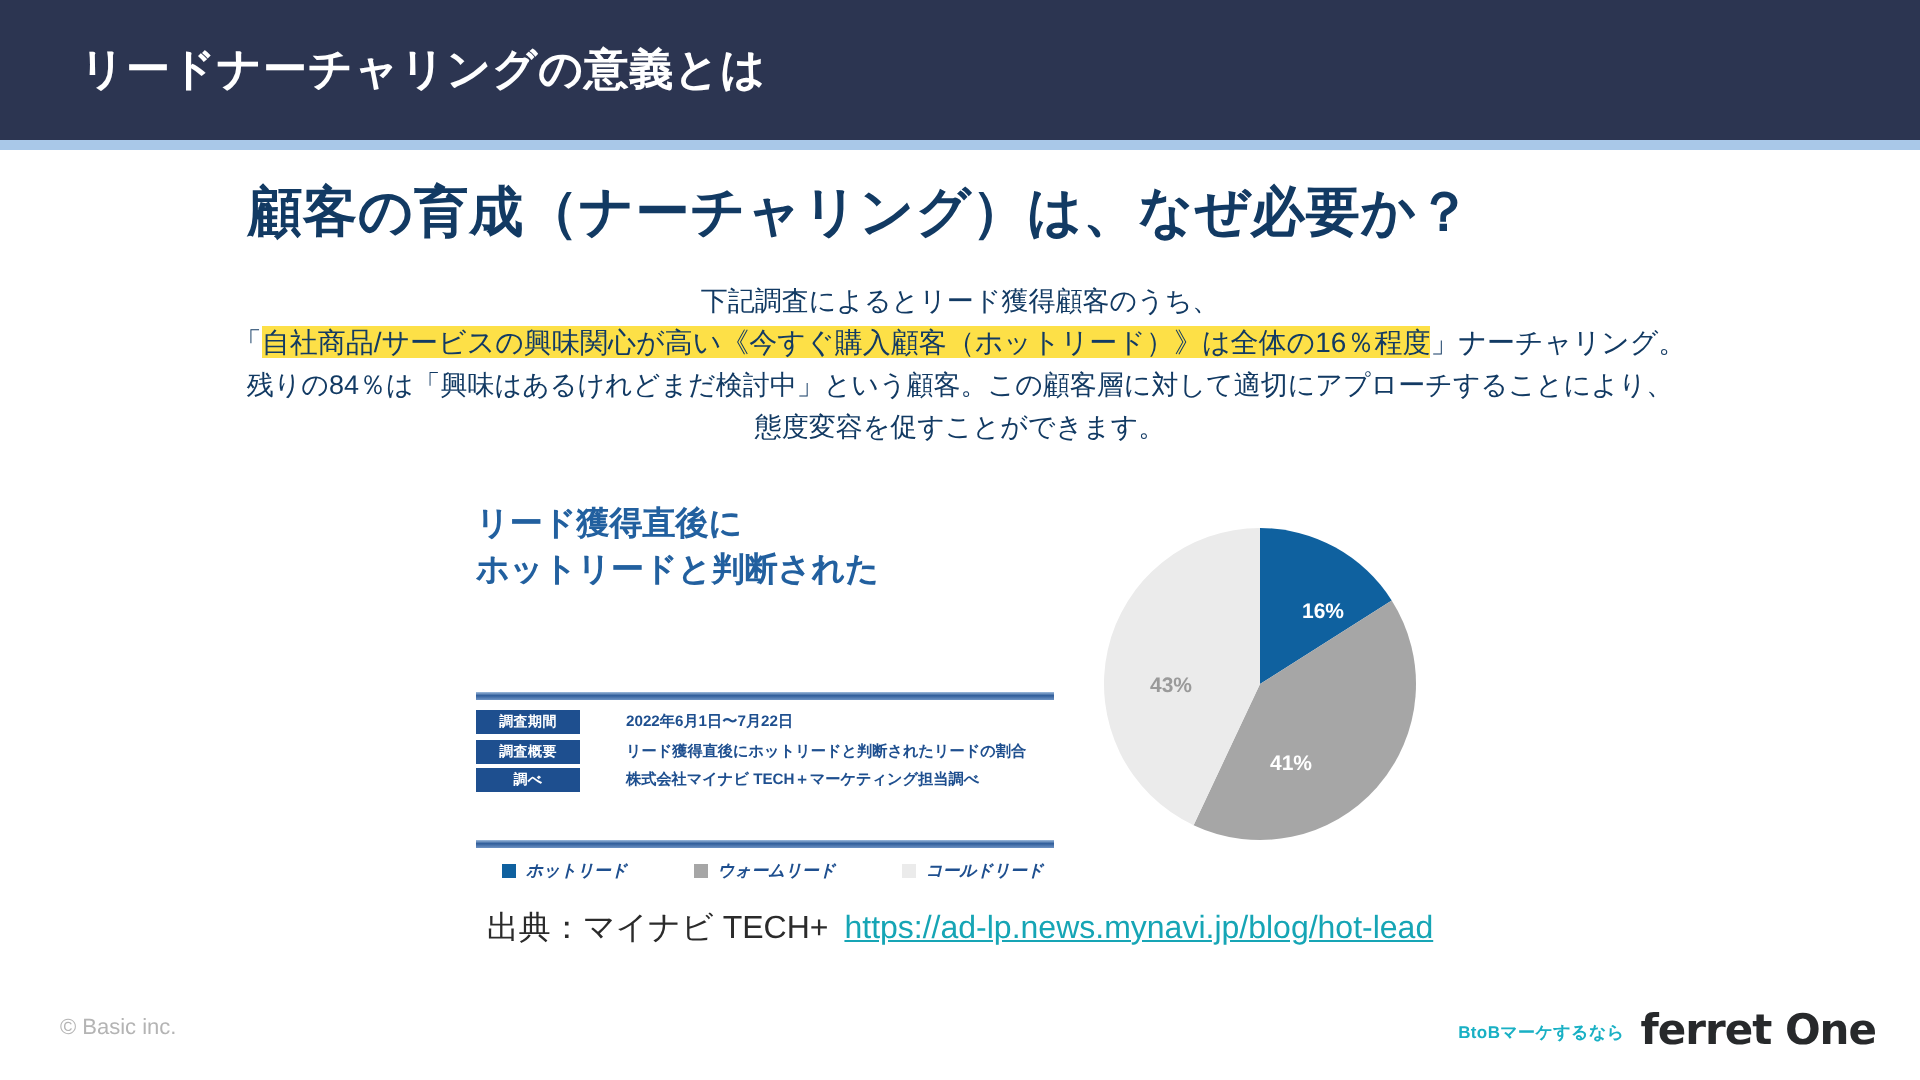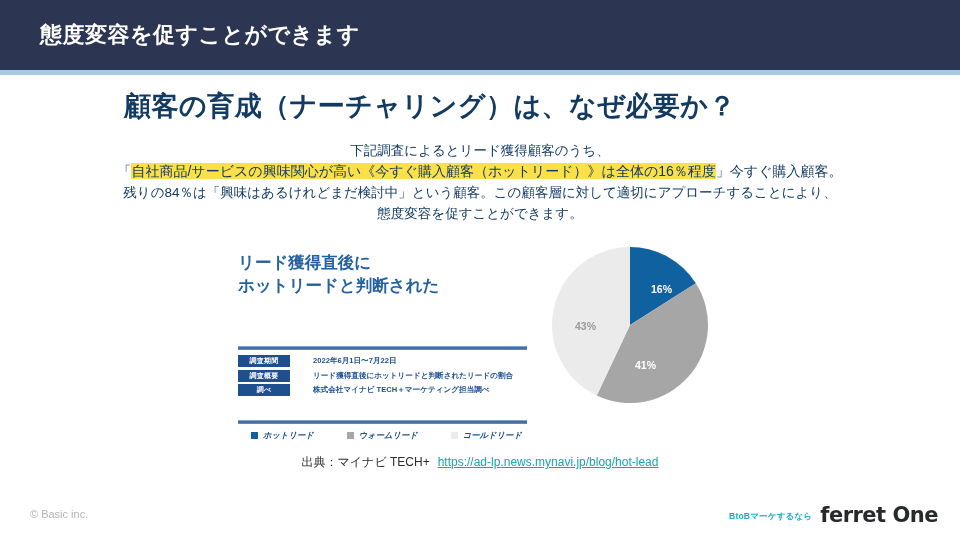"態度変容を促すことができます" div { text: 態度変容を促すことができます -> リードナーチャリングの意義とは }
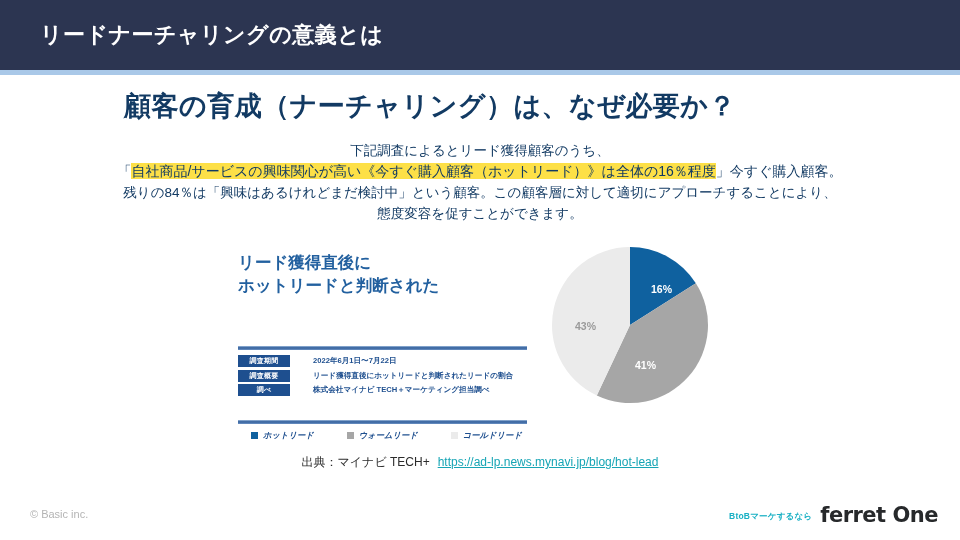"」今すぐ購入顧客。" span { text: 今すぐ購入顧客 -> ナーチャリング }
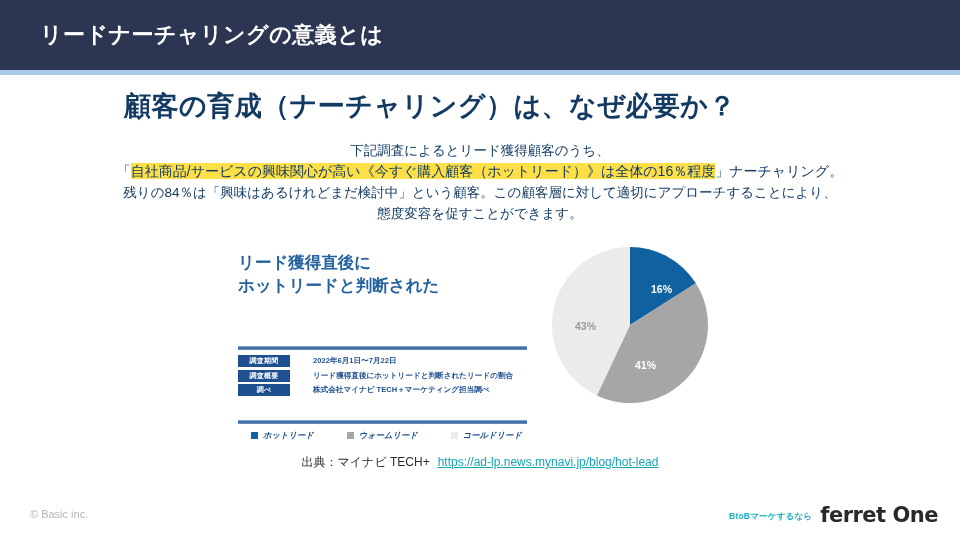"16%" #pie-wrap { top: 5px -> 22px }
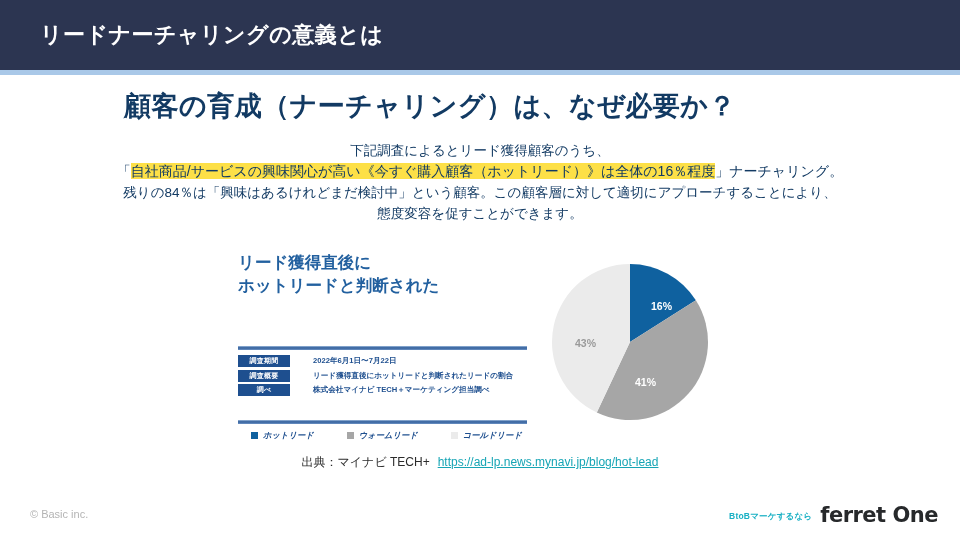"出典：マイナビ TECH+" #source { font-size: 12px -> 16px }
